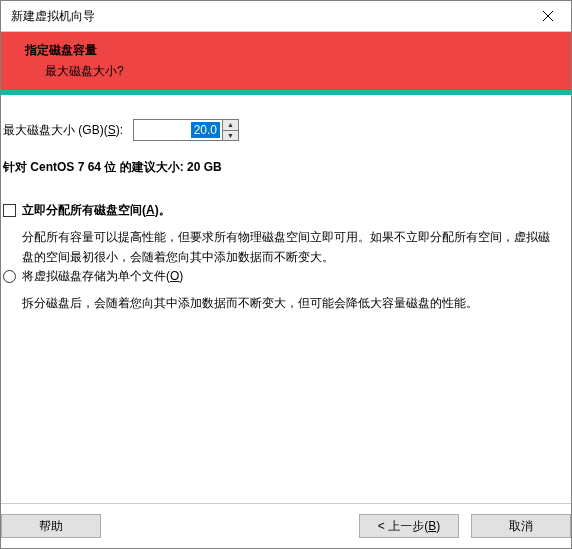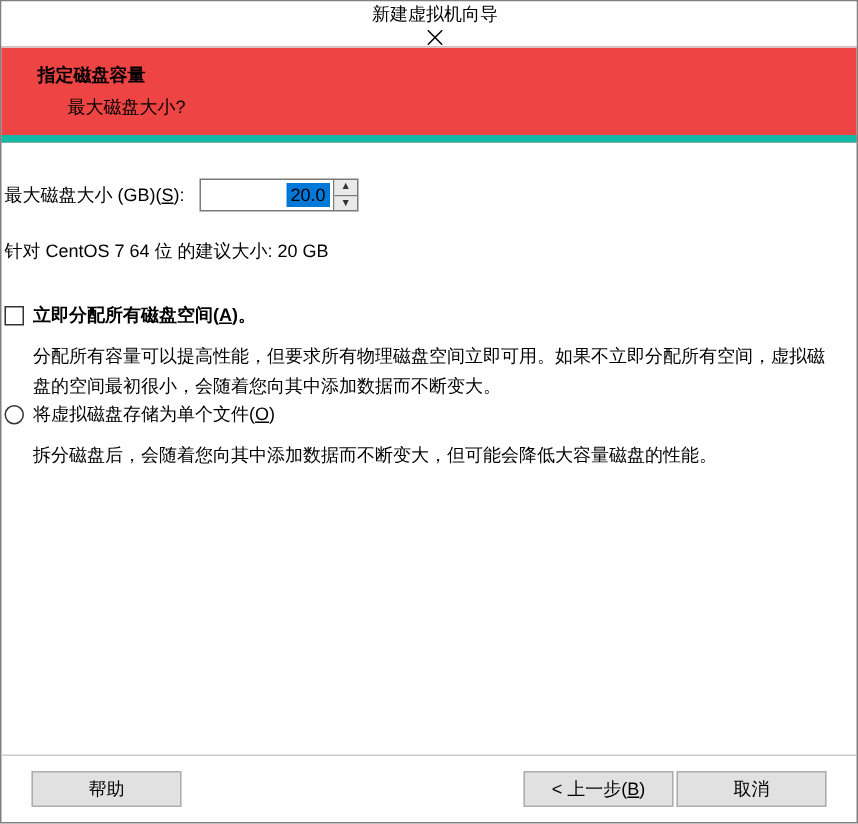"新建虚拟机向导" .titlebar { flex-direction: column -> none }
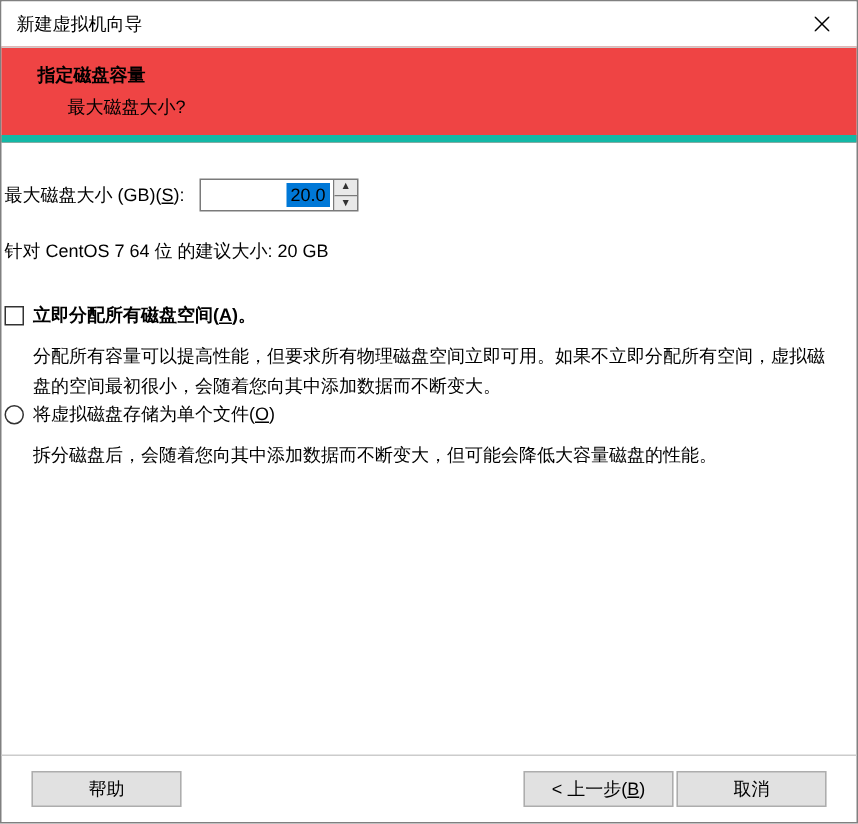"20.0" .selected-text { color: #000000 -> #fef9c3 }
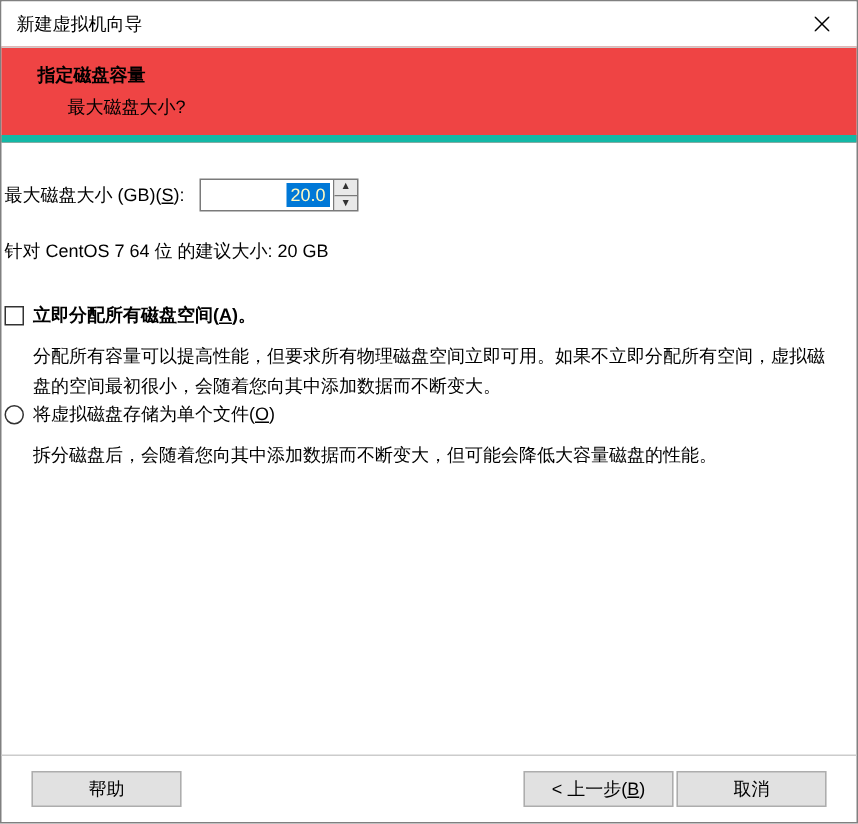"针对 CentOS 7 64 位" .recommend { font-weight: none -> bold }
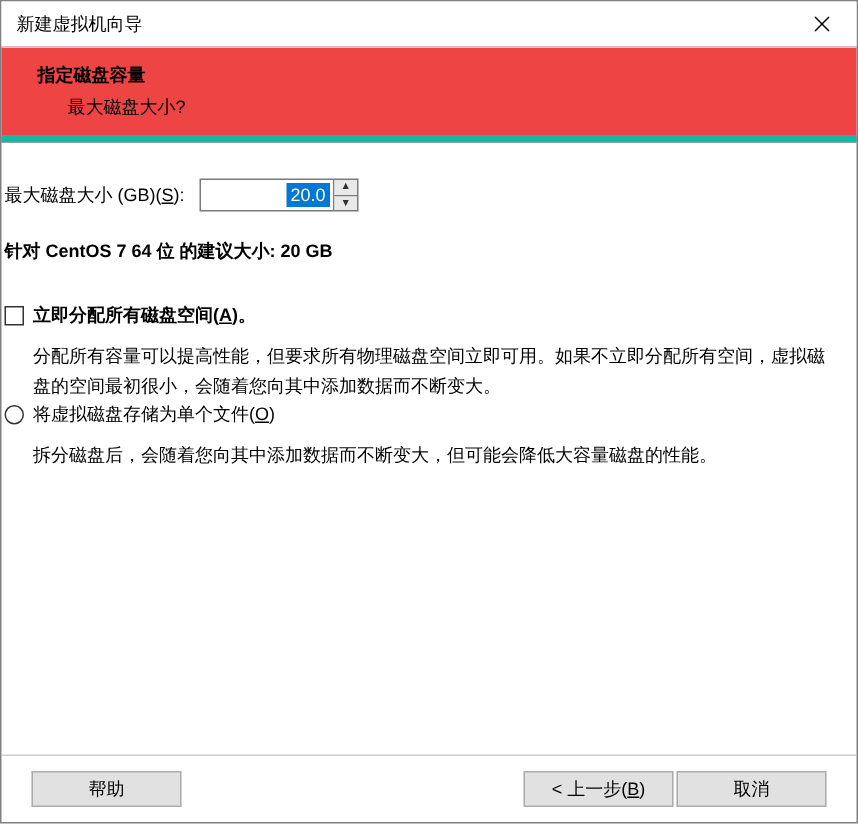"帮助" .button-bar { gap: 2px -> 12px; padding: 10px 20px -> 10px 0 }
